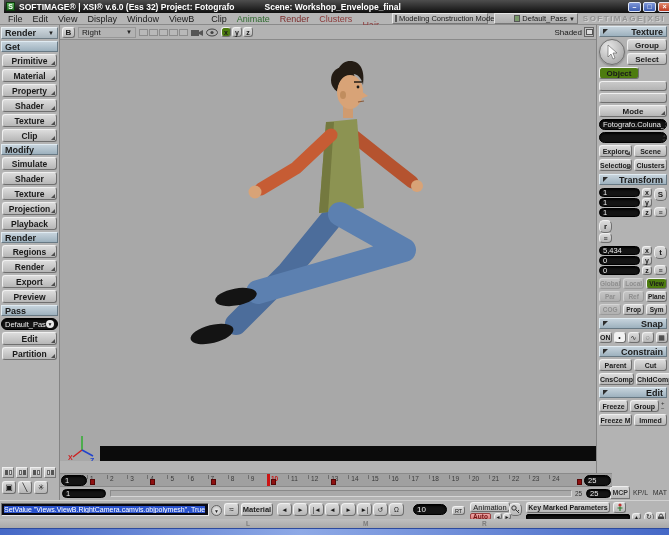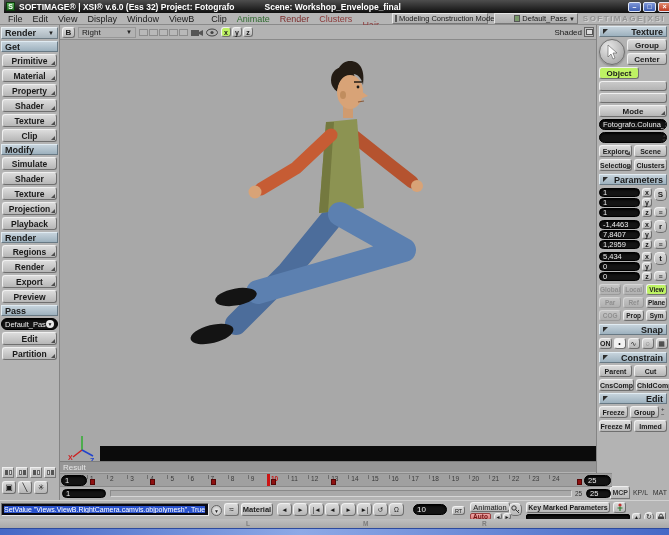"Center" div.btn { text: Center -> Select }
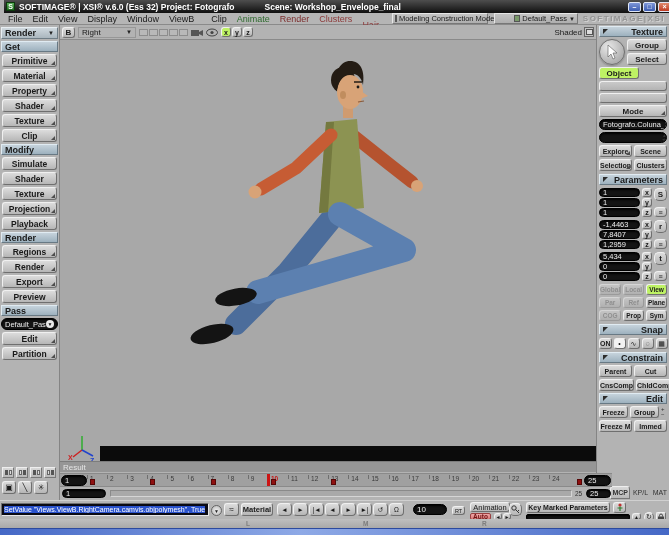"Object" .btn.active { background: #bef264 -> #4d7c0f }
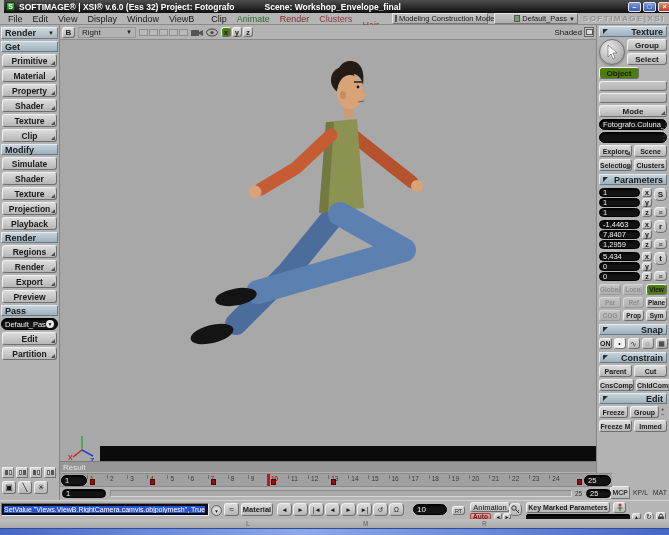"Parameters" span { text: Parameters -> Transform }
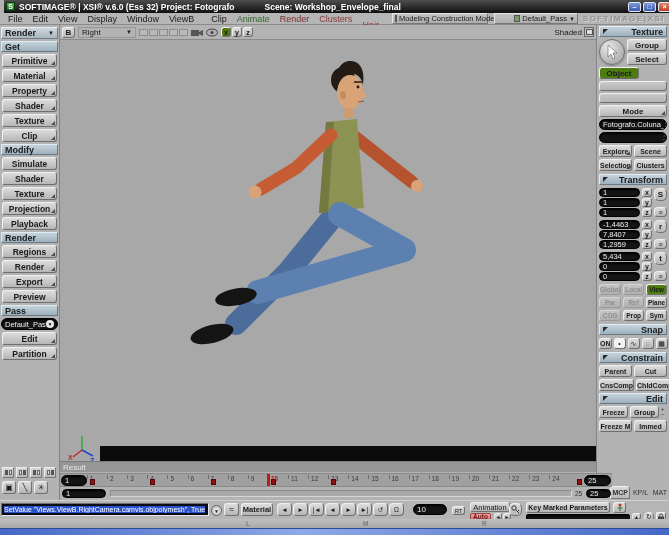"-1,4463" div.xfleft { html: <div> <div> <div>-1,4463</div> <div>x</div> </div> <div> <div>7,8407</div> <div>y</div> </div> <div> <div>1,2959</div> <div>z</div> </div> </div> -> none }
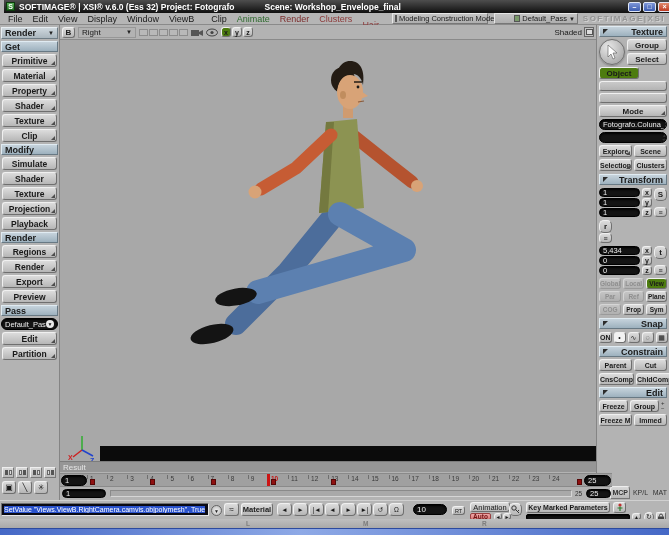"Result" div.result { html: <div>Result</div> -> none }
